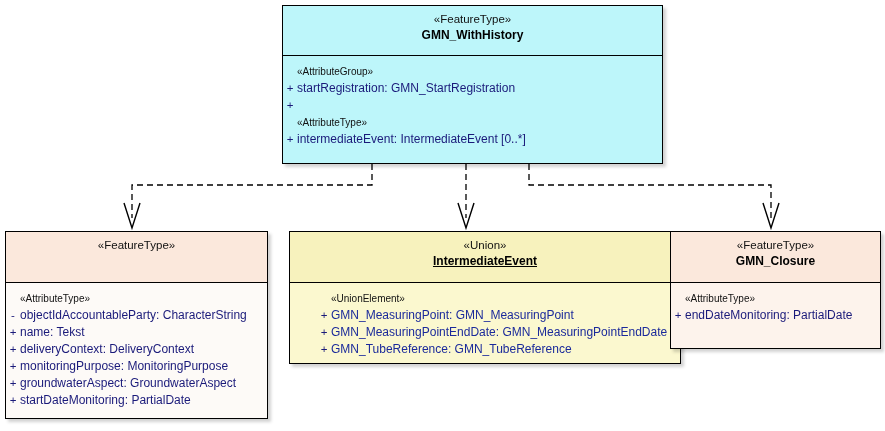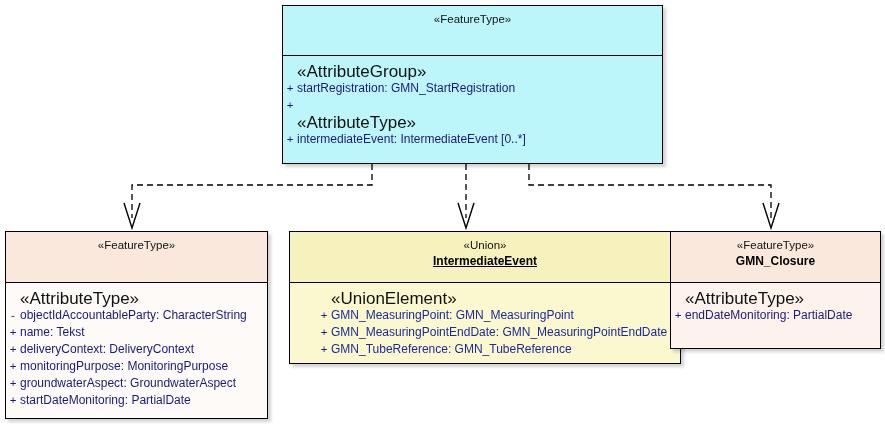"GMN_WithHistory" div.classname { html: none -> <div>GMN_WithHistory</div> }
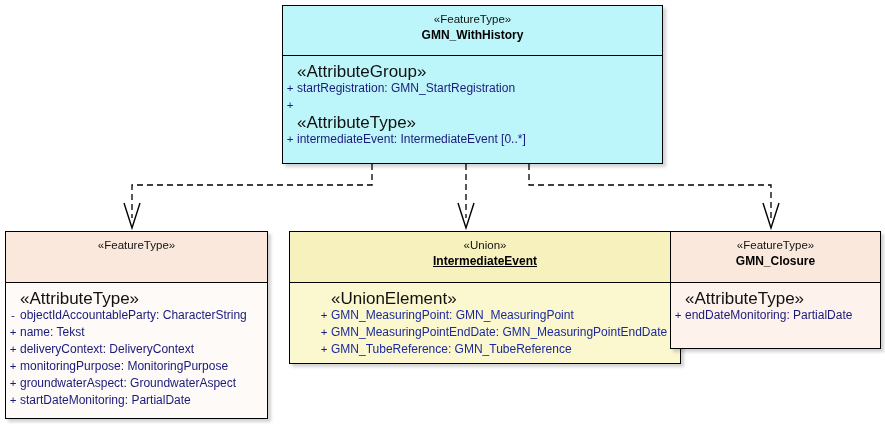"«AttributeGroup»" .group-label { font-size: 17px -> 10px }
